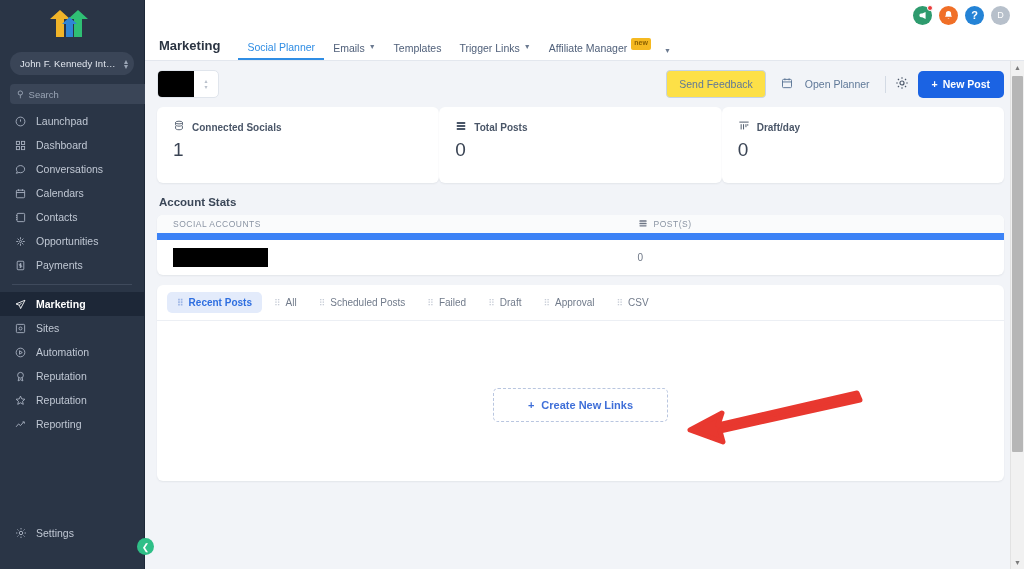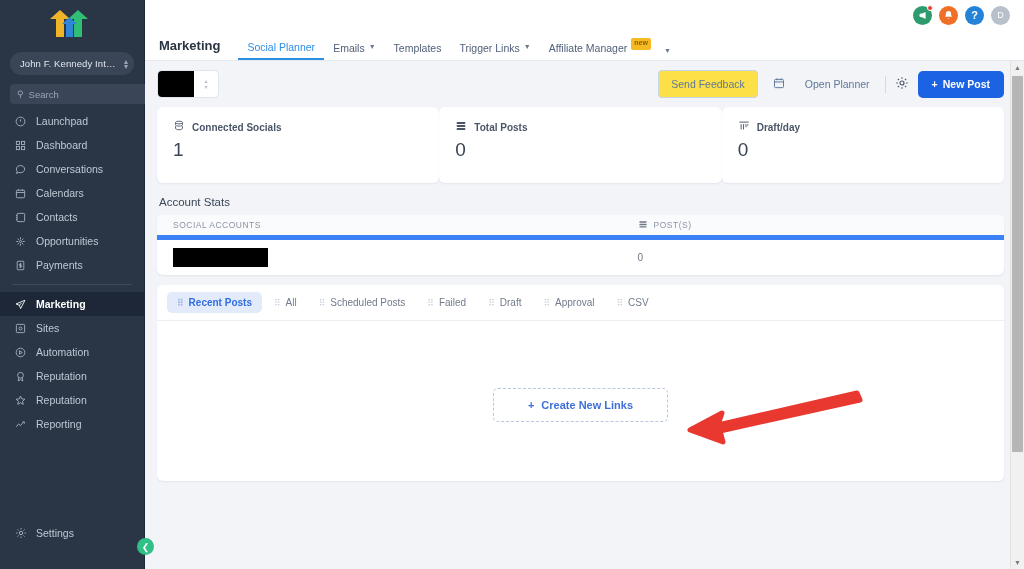"Open Planner" .btn-ghost { gap: 20px -> 12px }
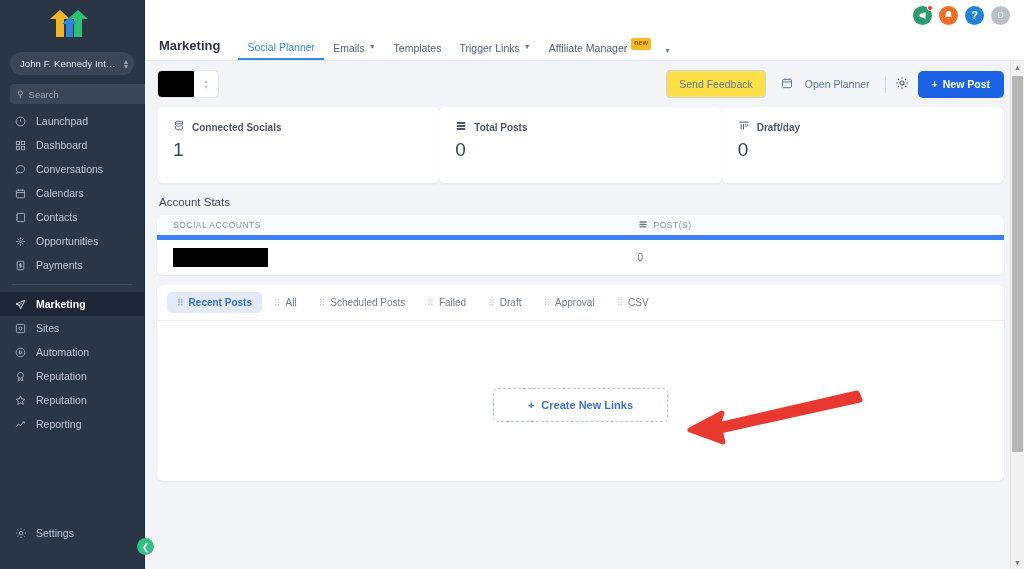"Account Stats" .acct-title { font-weight: normal -> bold }
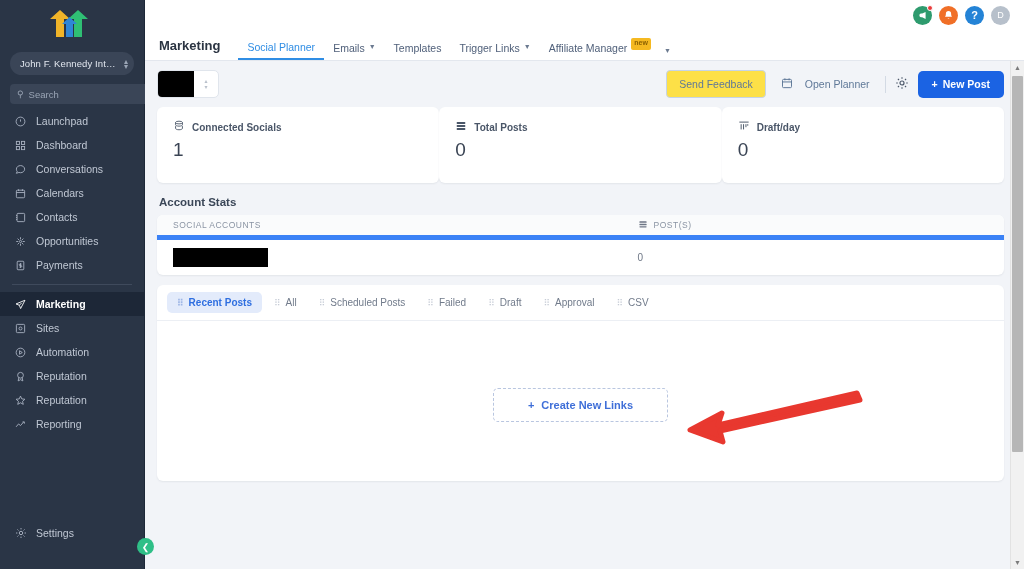"SOCIAL ACCOUNTS" .thead { border-bottom: 5px solid #3b82f6 -> 7px solid #3b82f6 }
